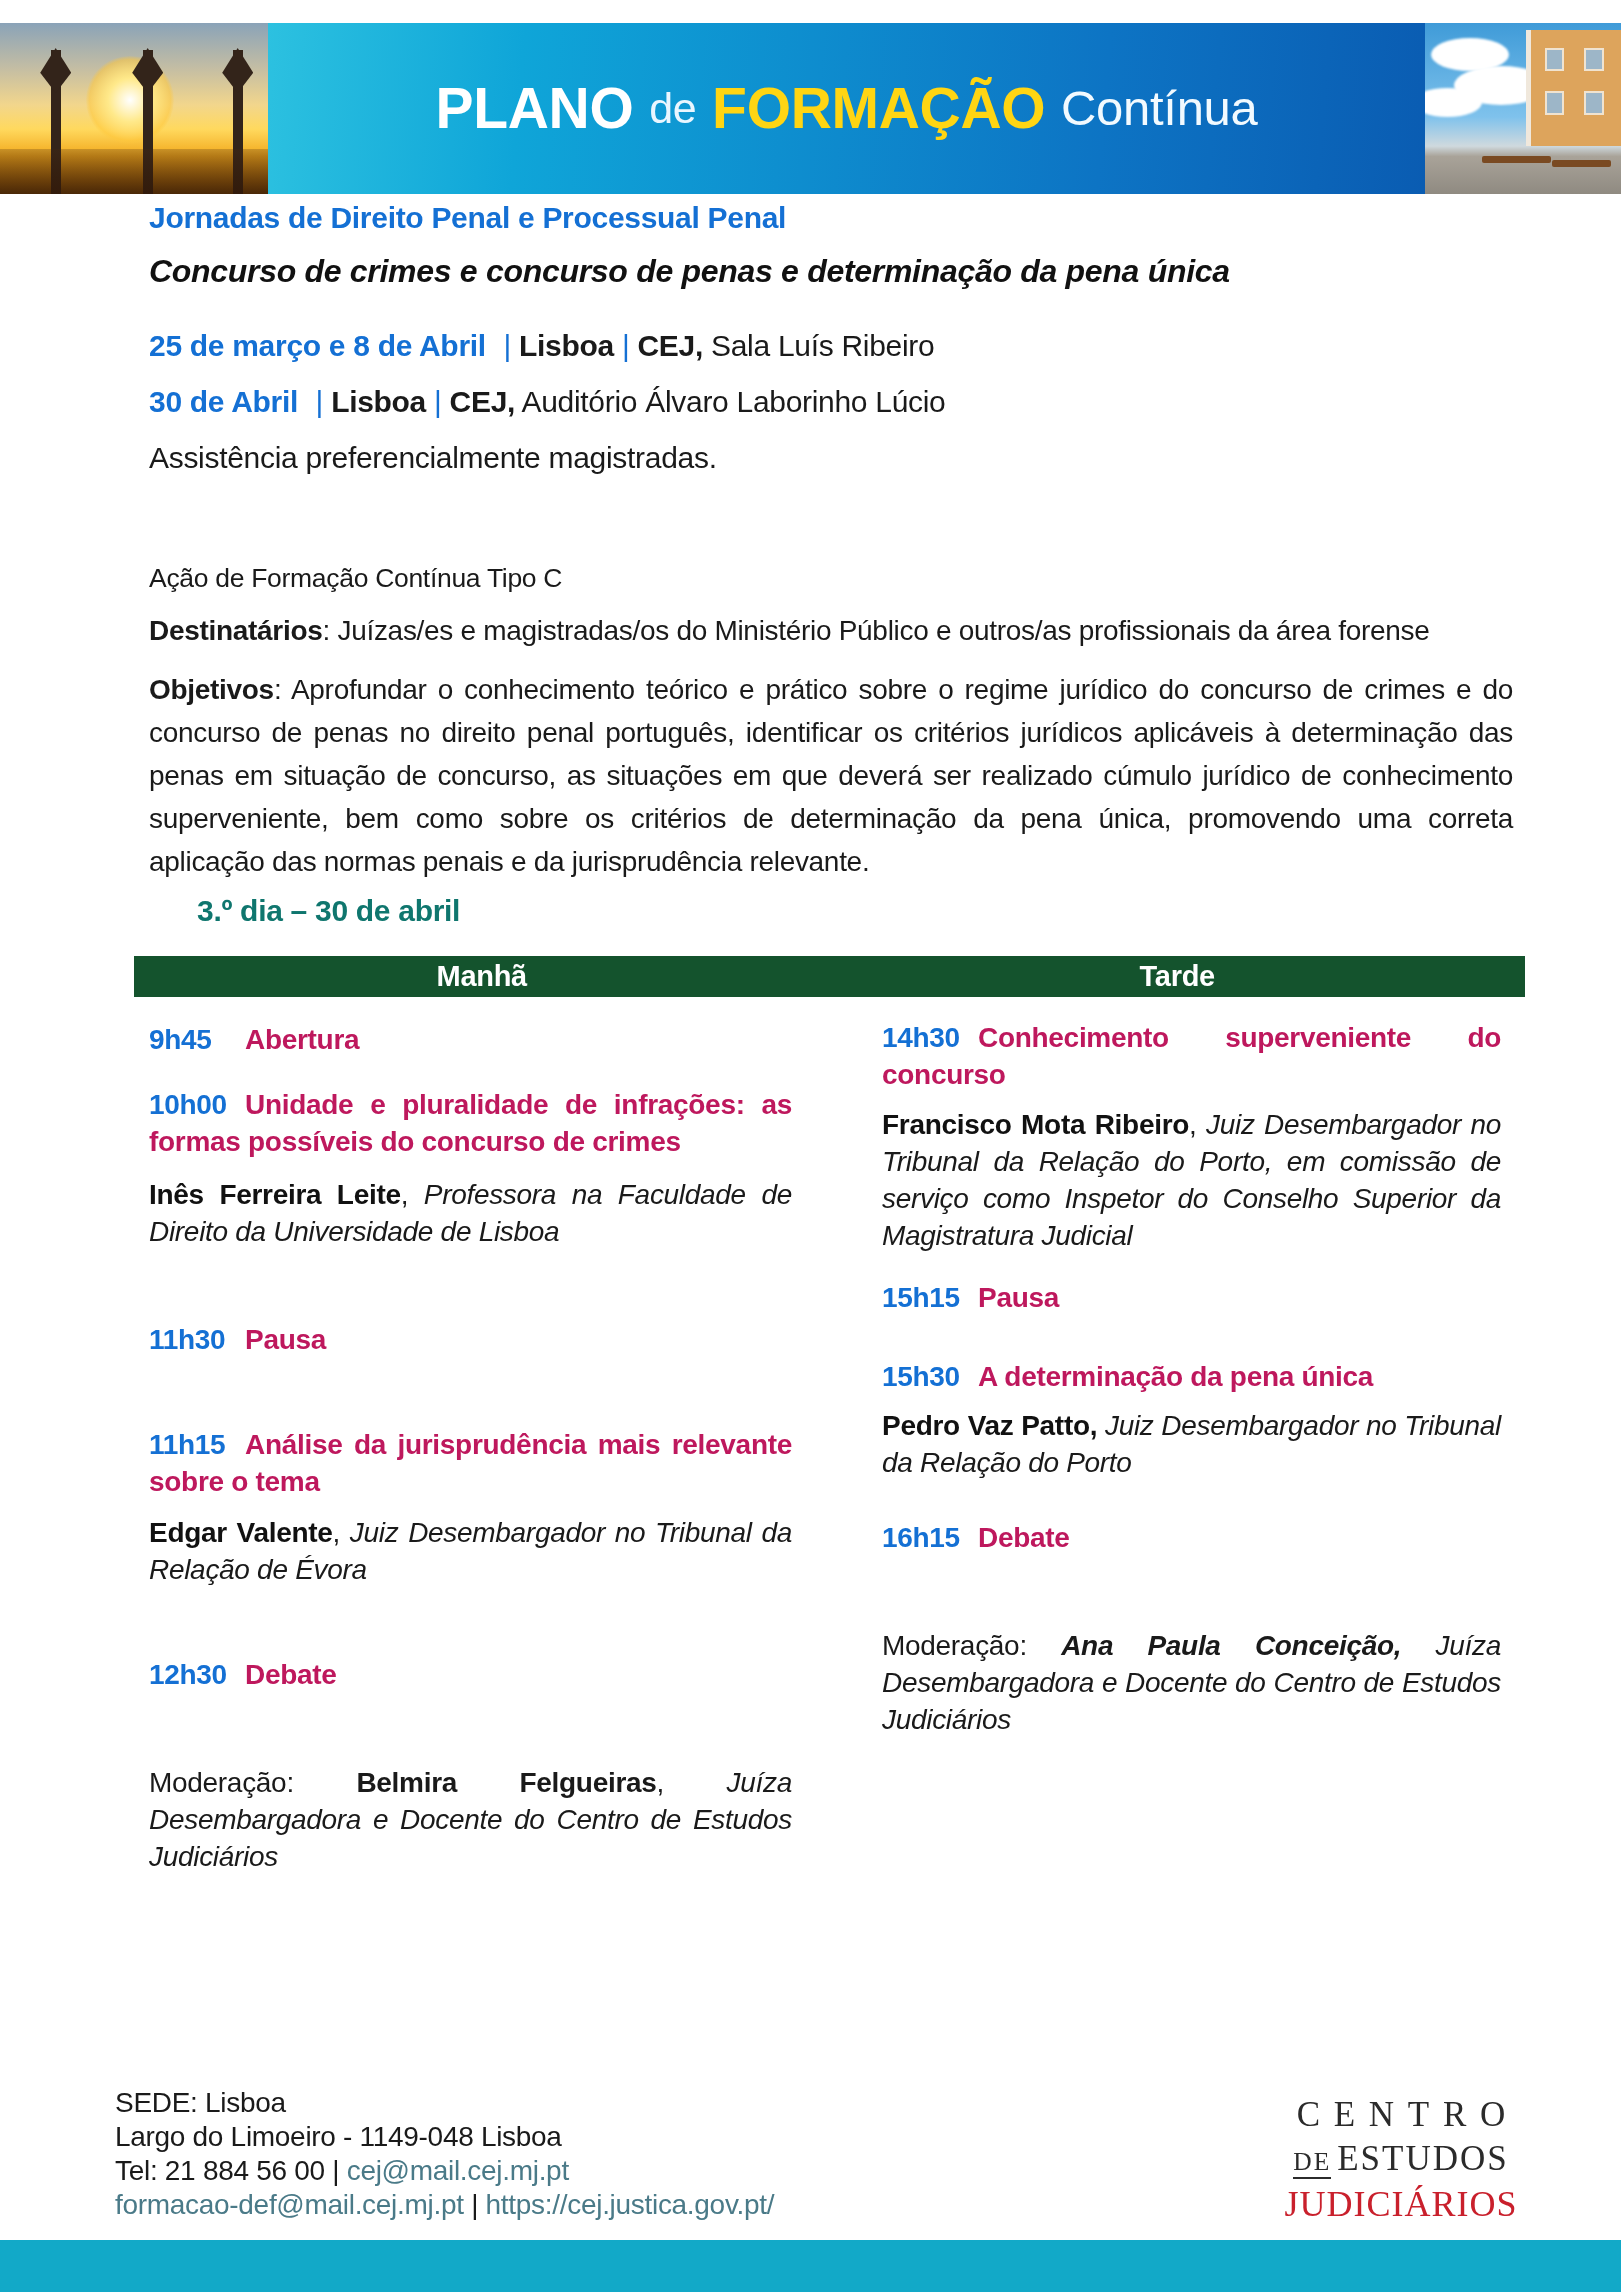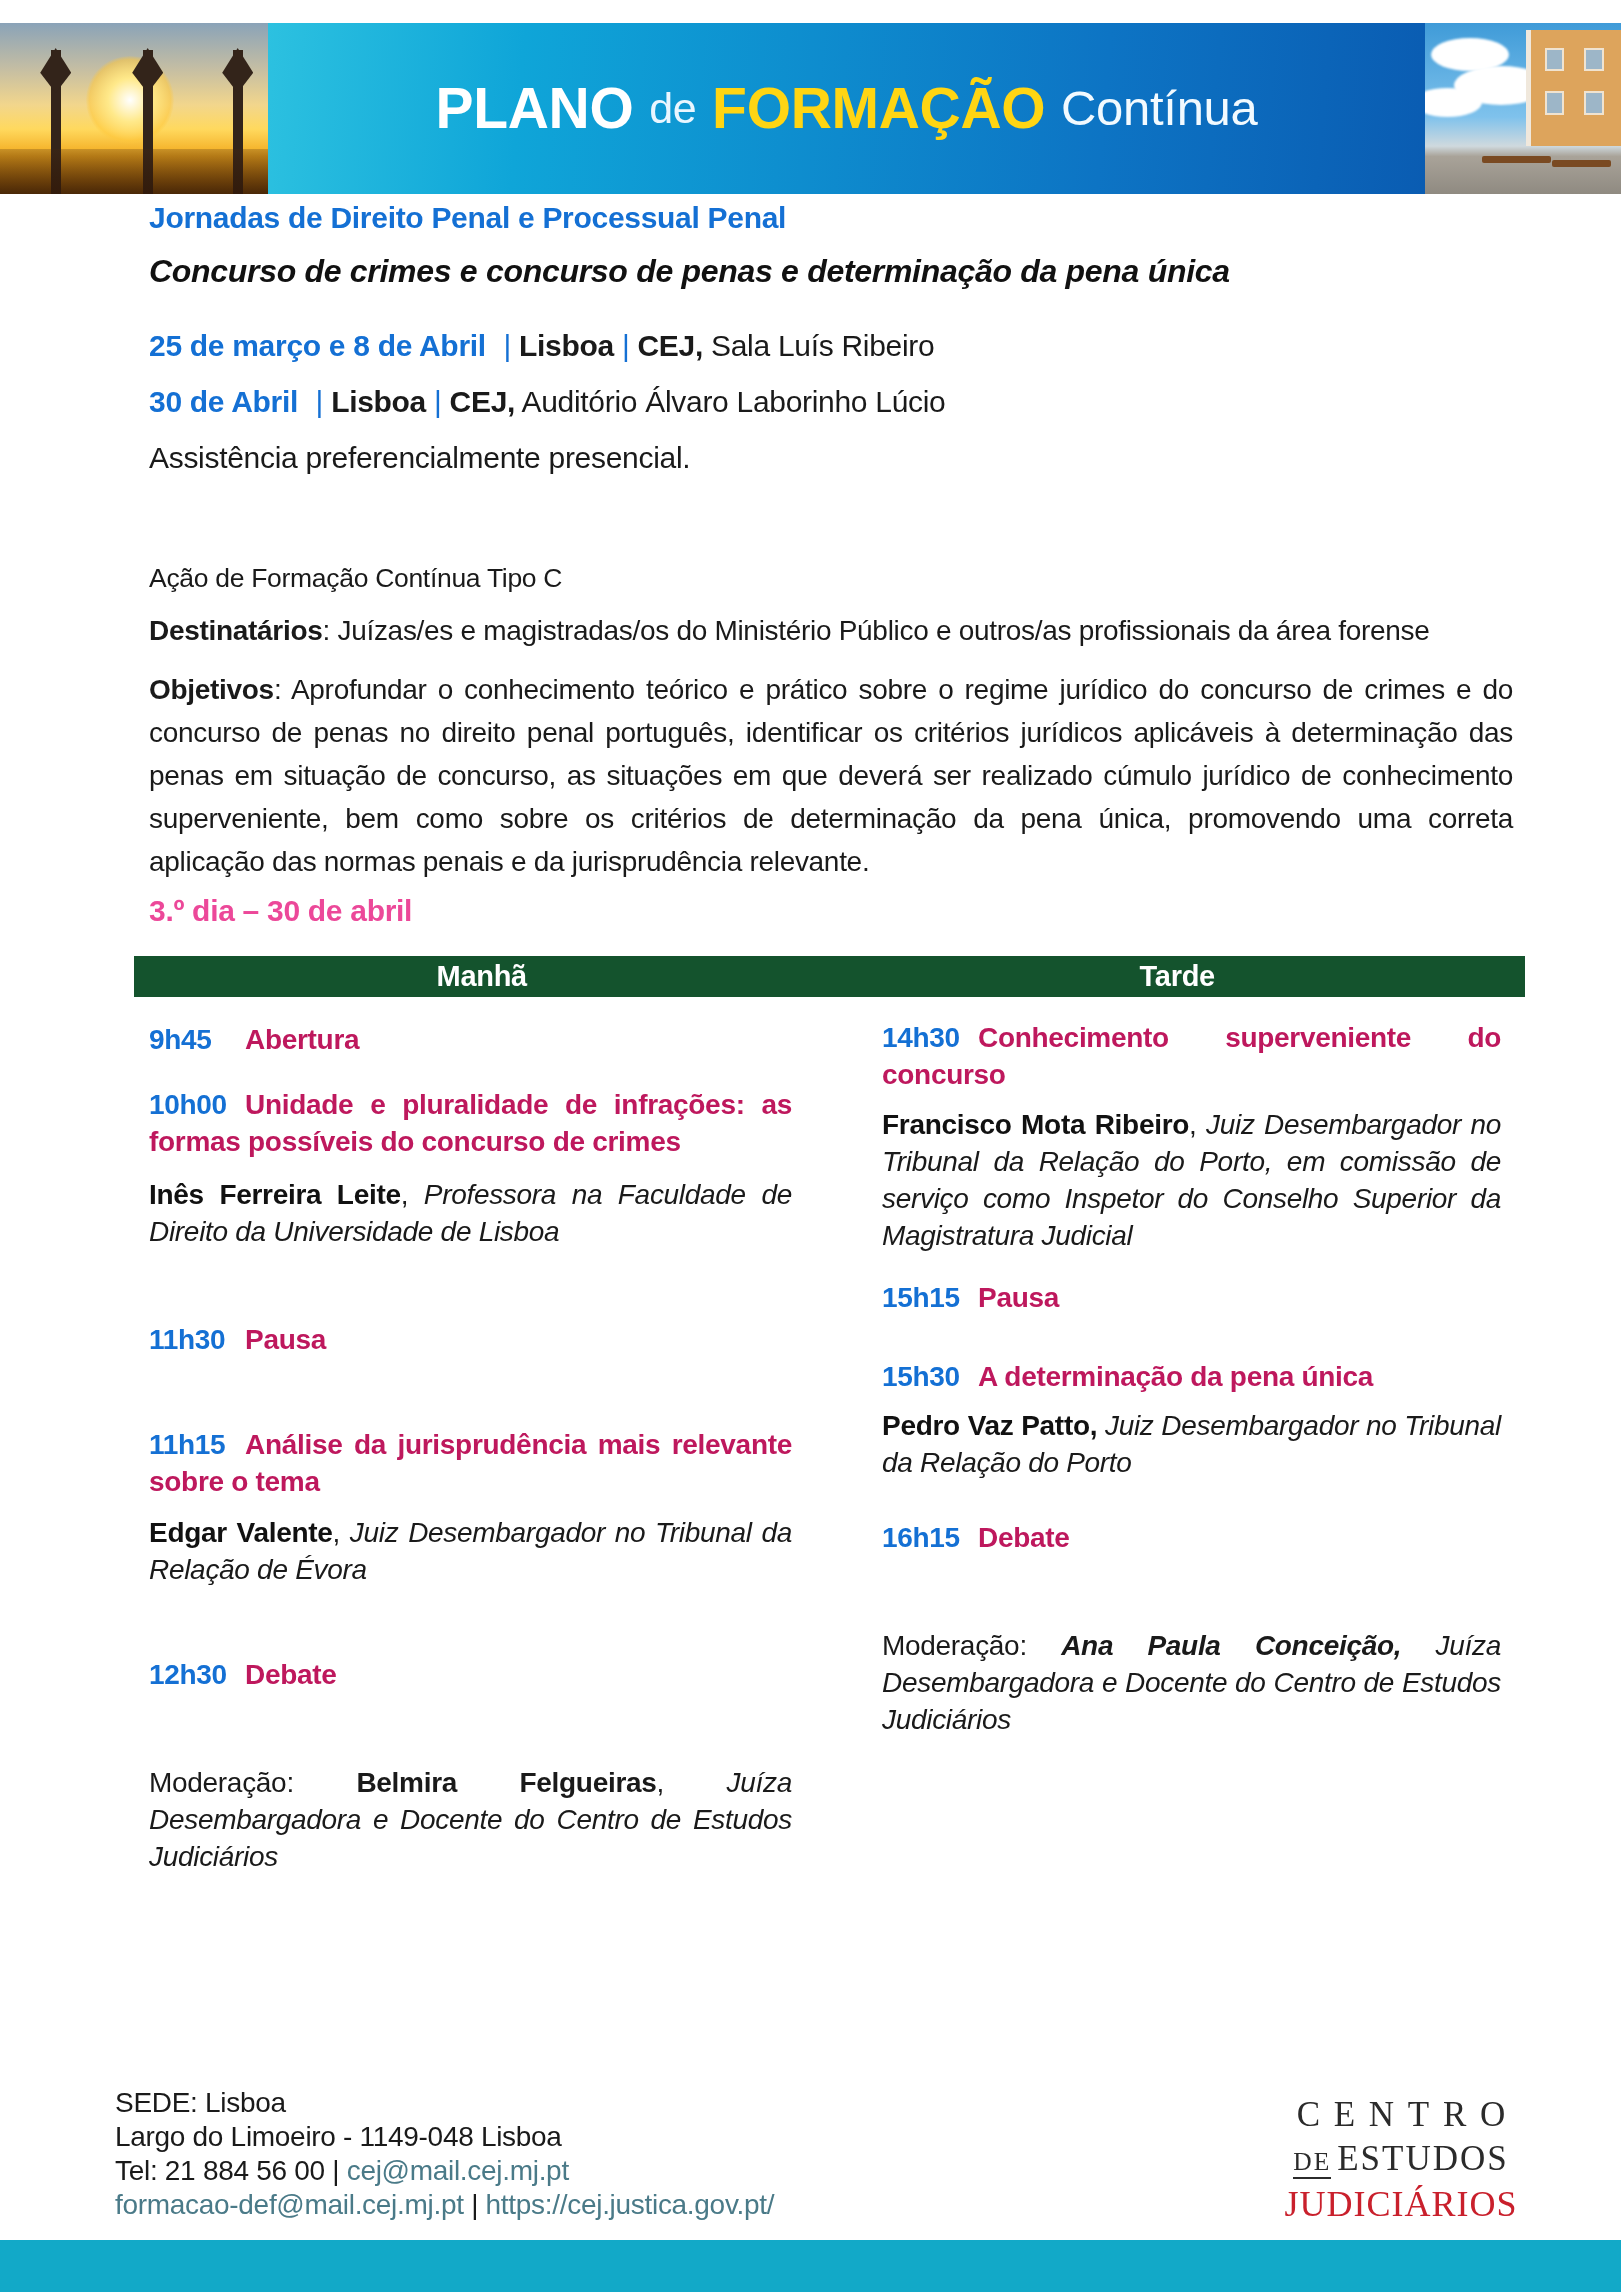"Assistência preferencialmente" div.abs { text: presencial -> magistradas }
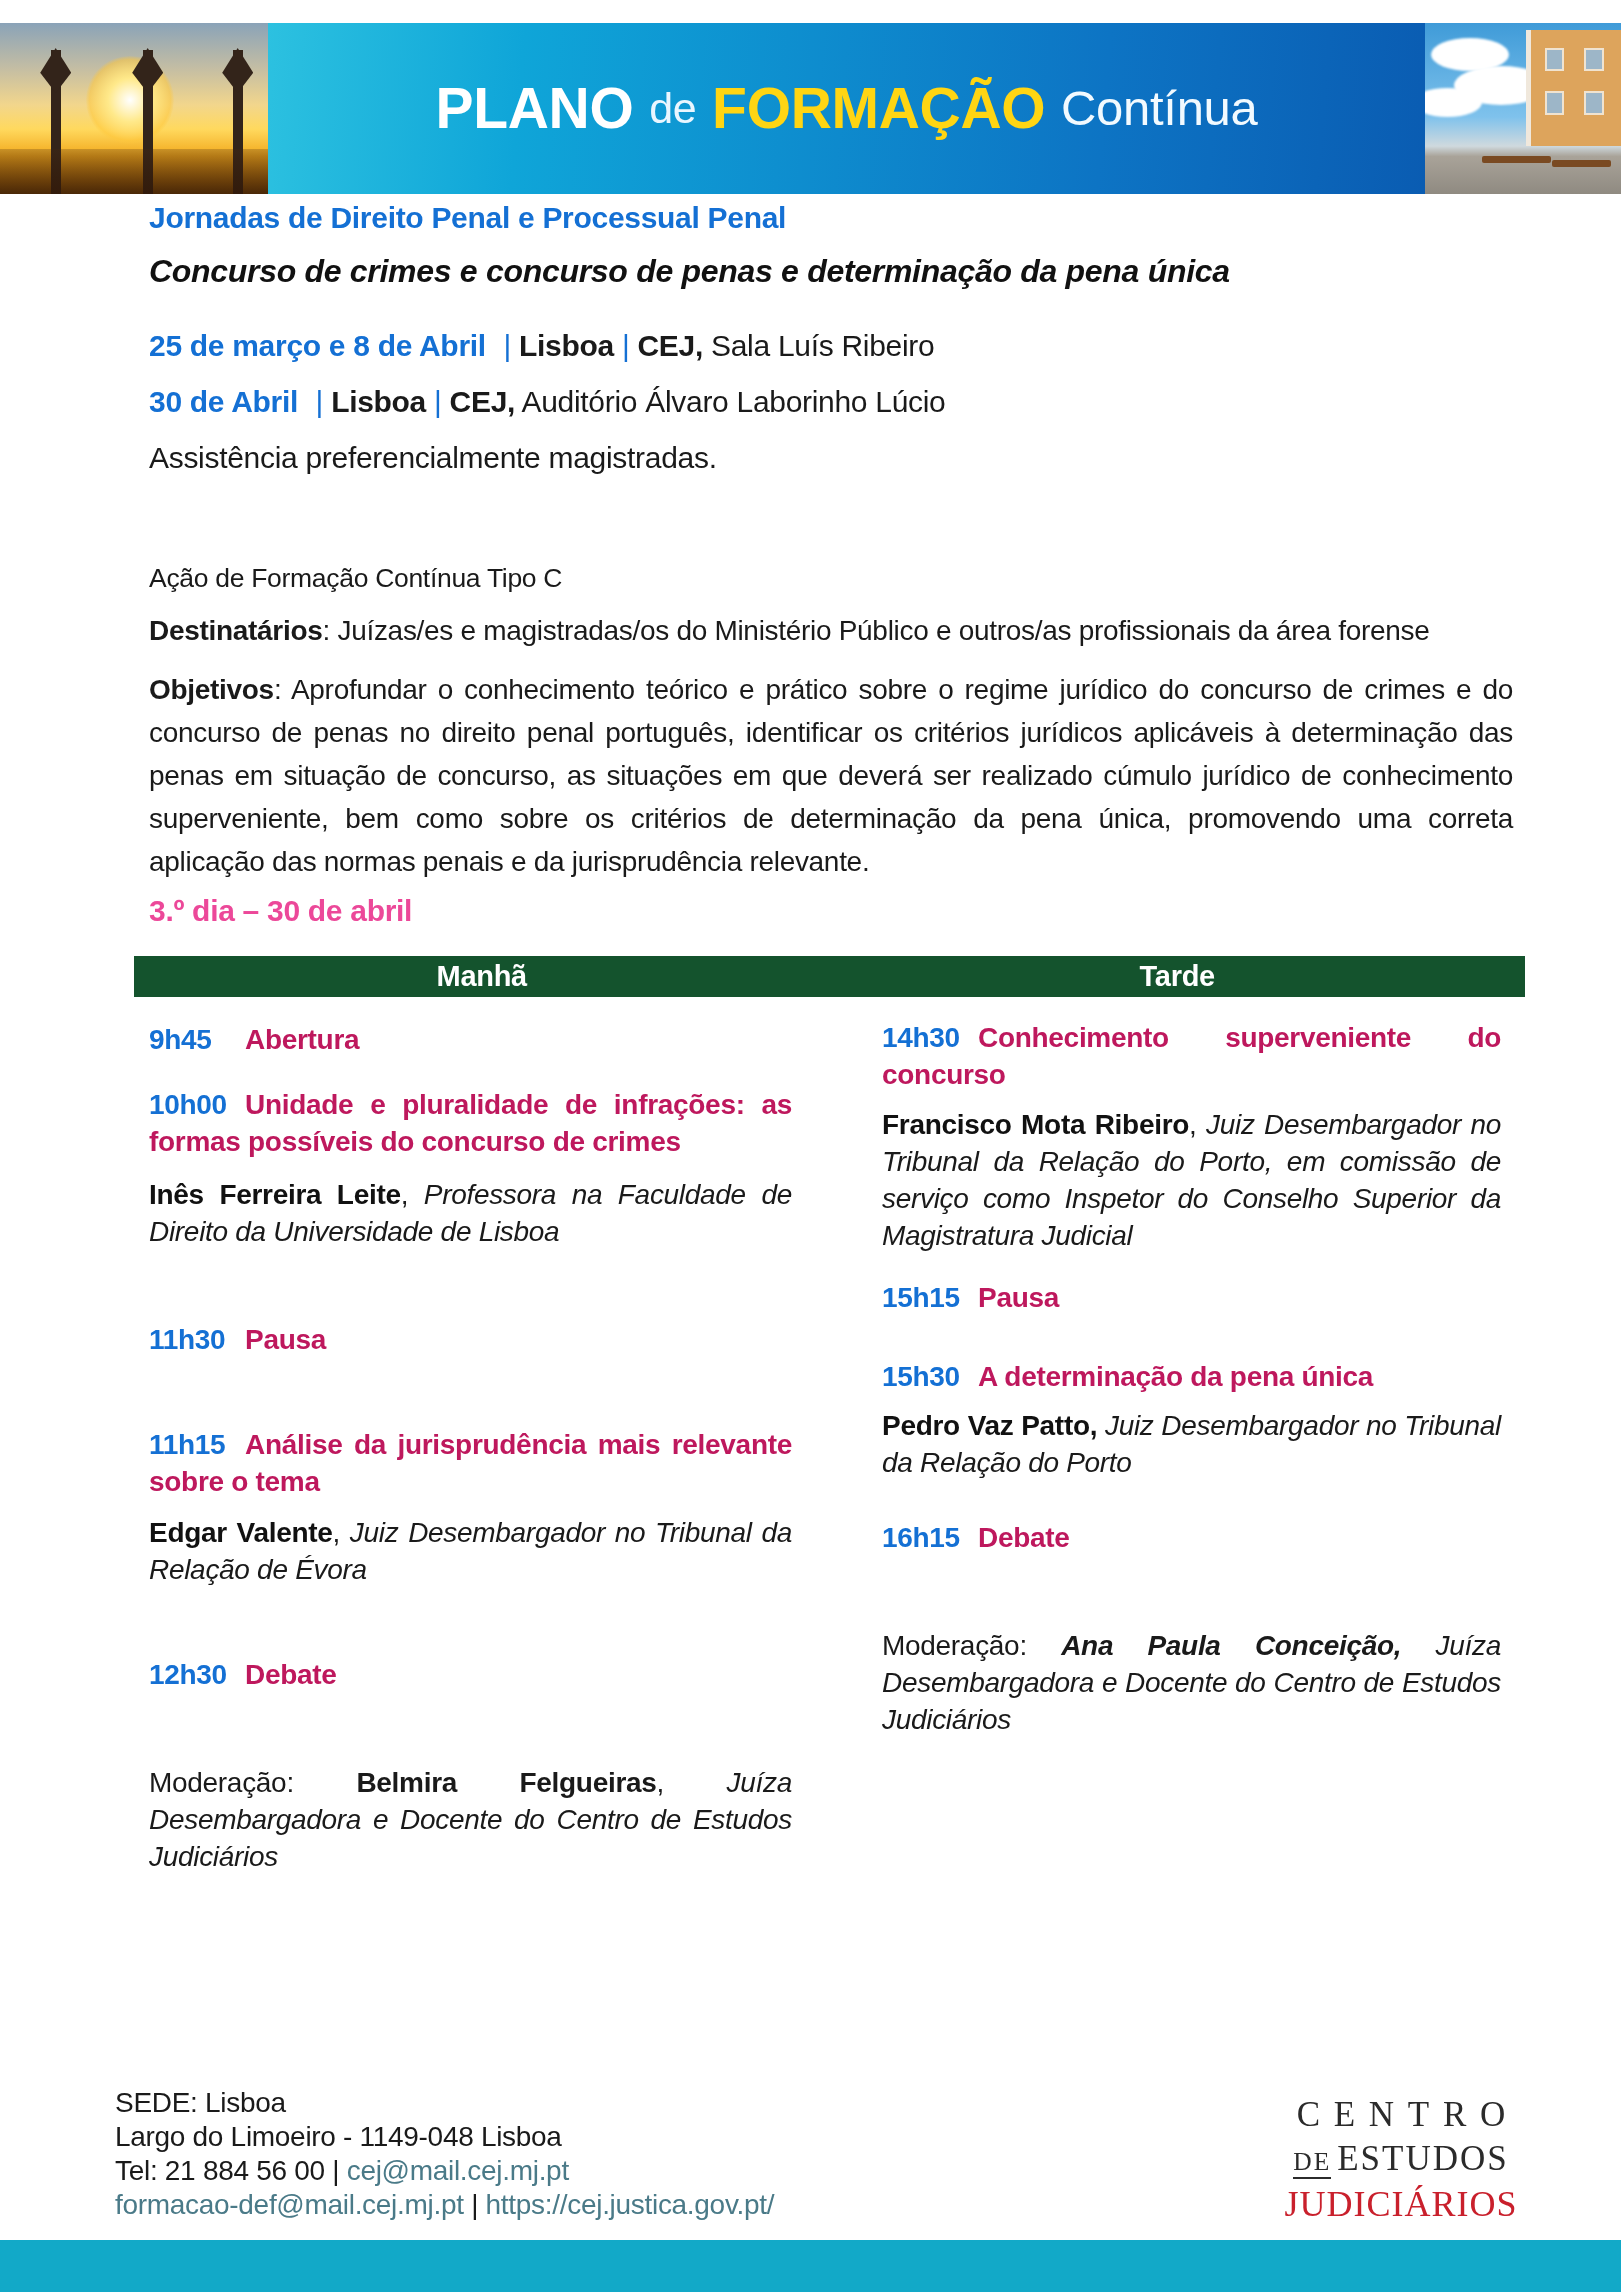"3.º dia – 30 de" .day-heading { color: #ec4899 -> #0f766e; margin-left: none -> 48px }
